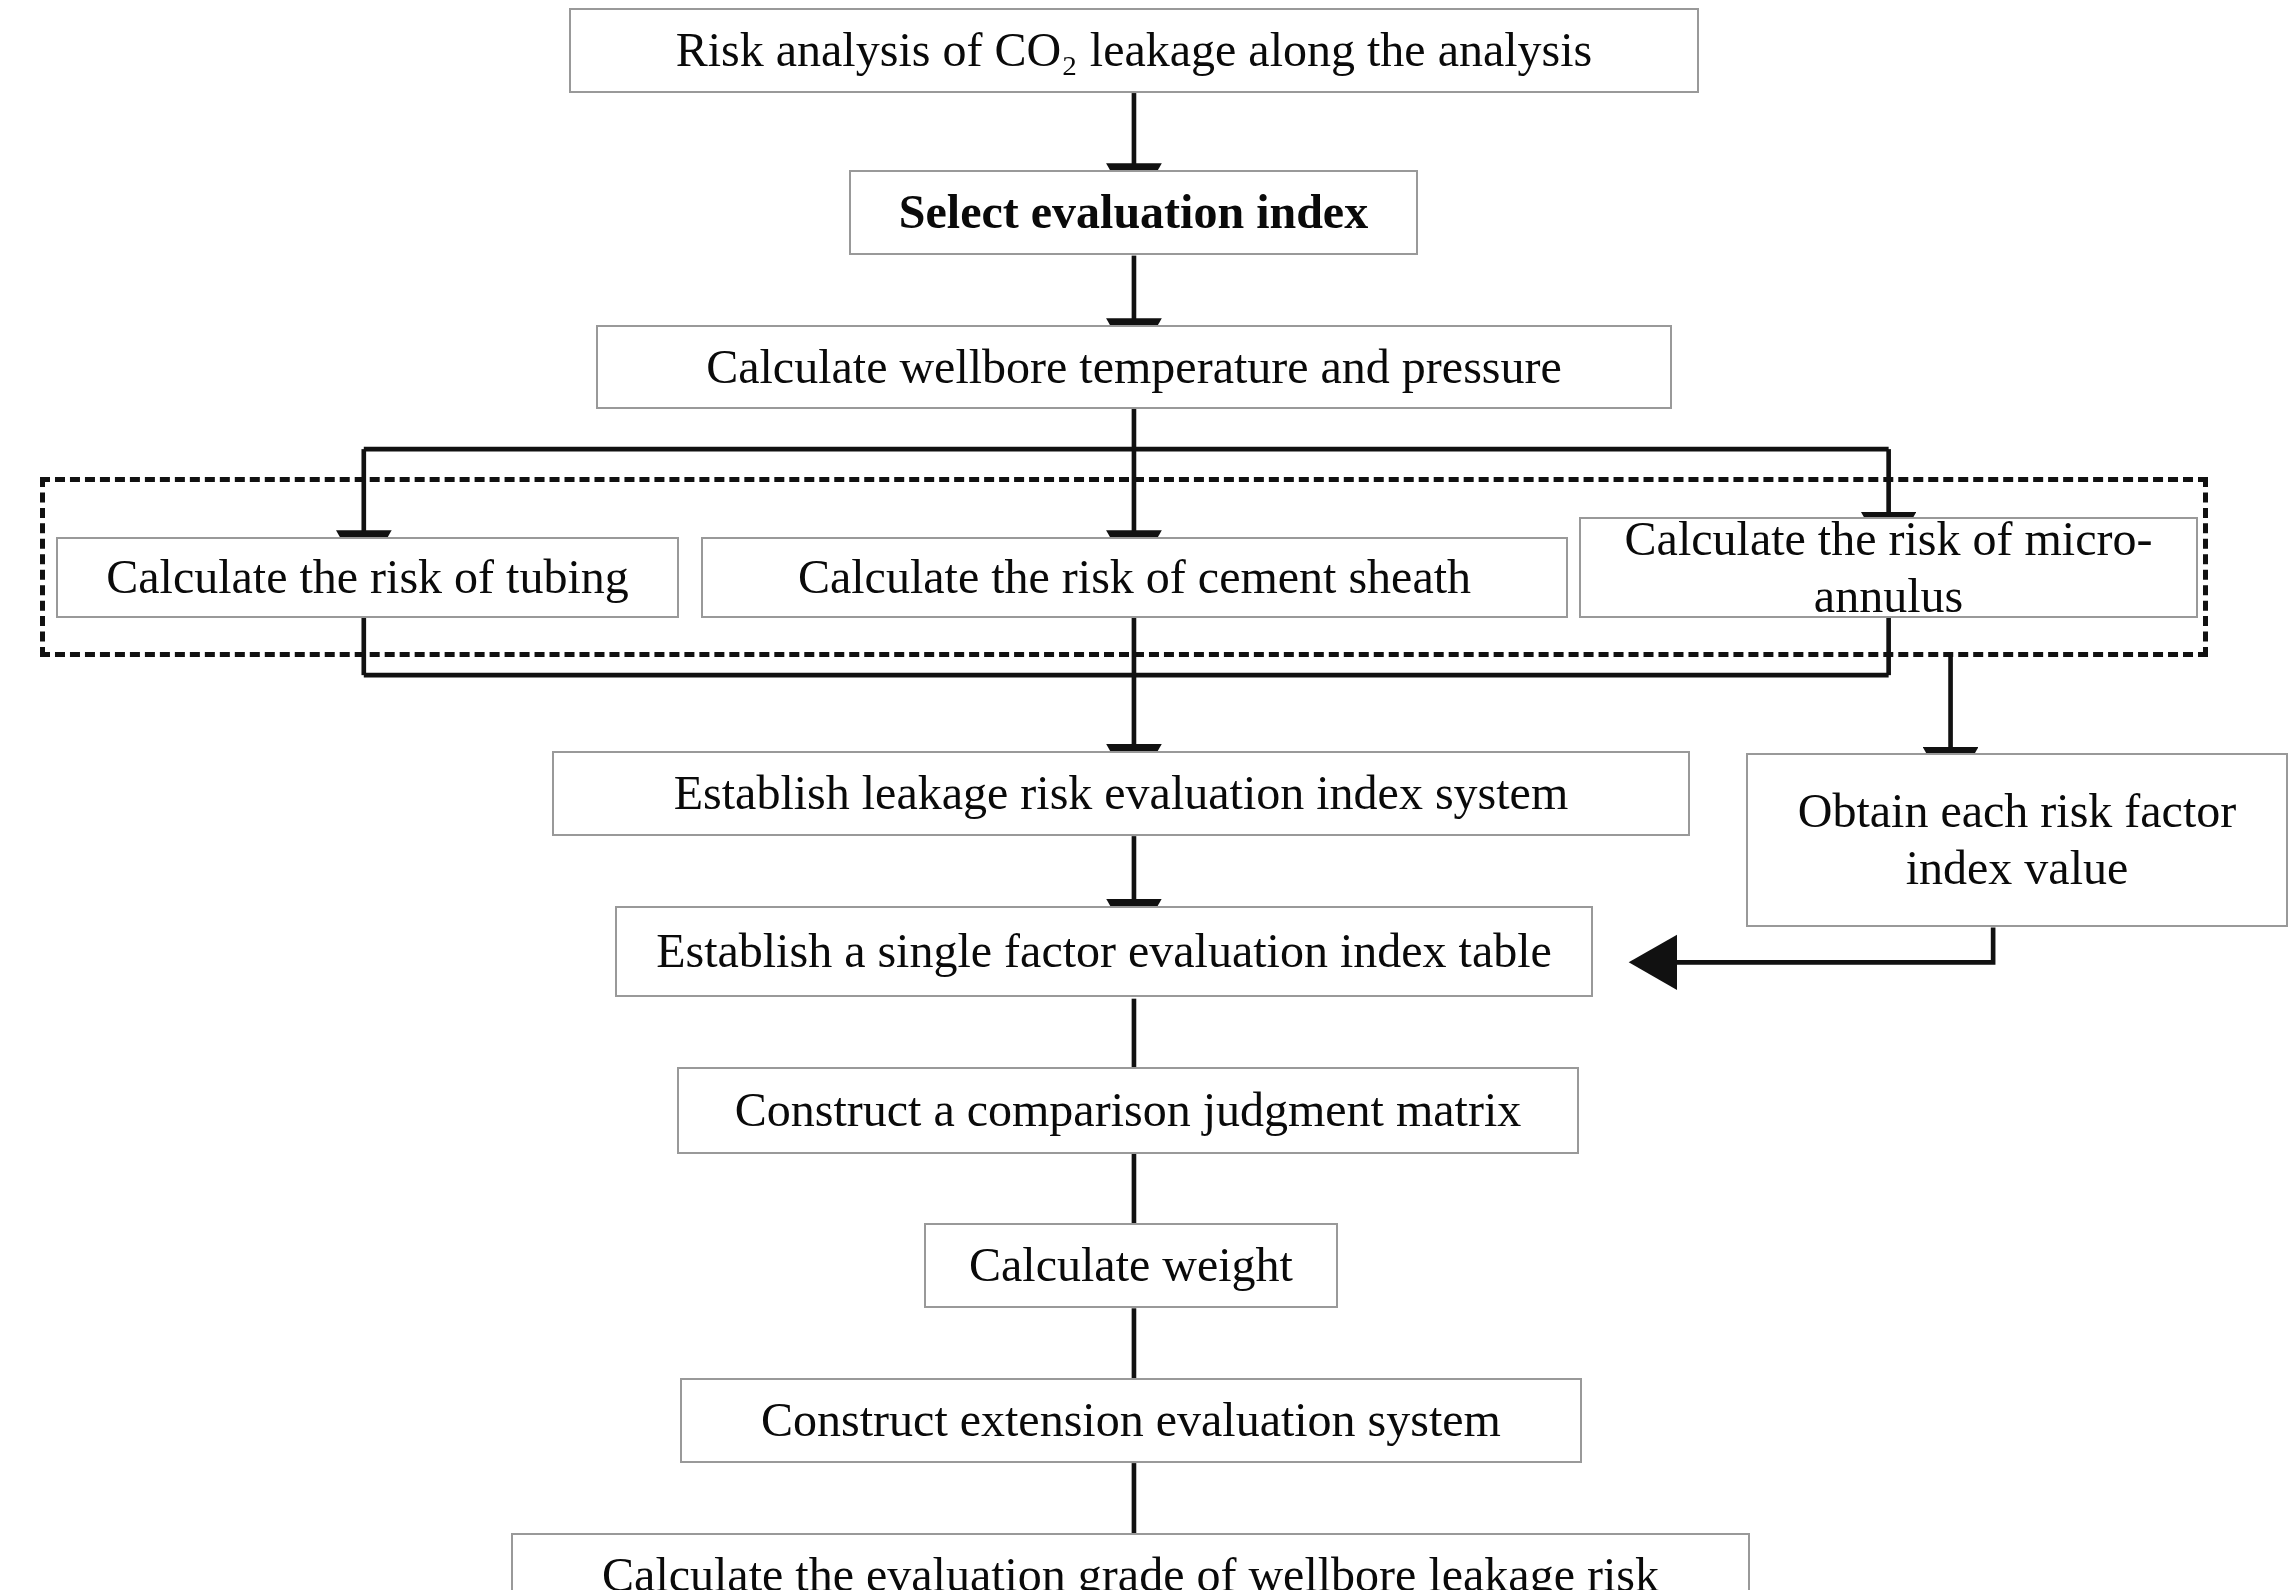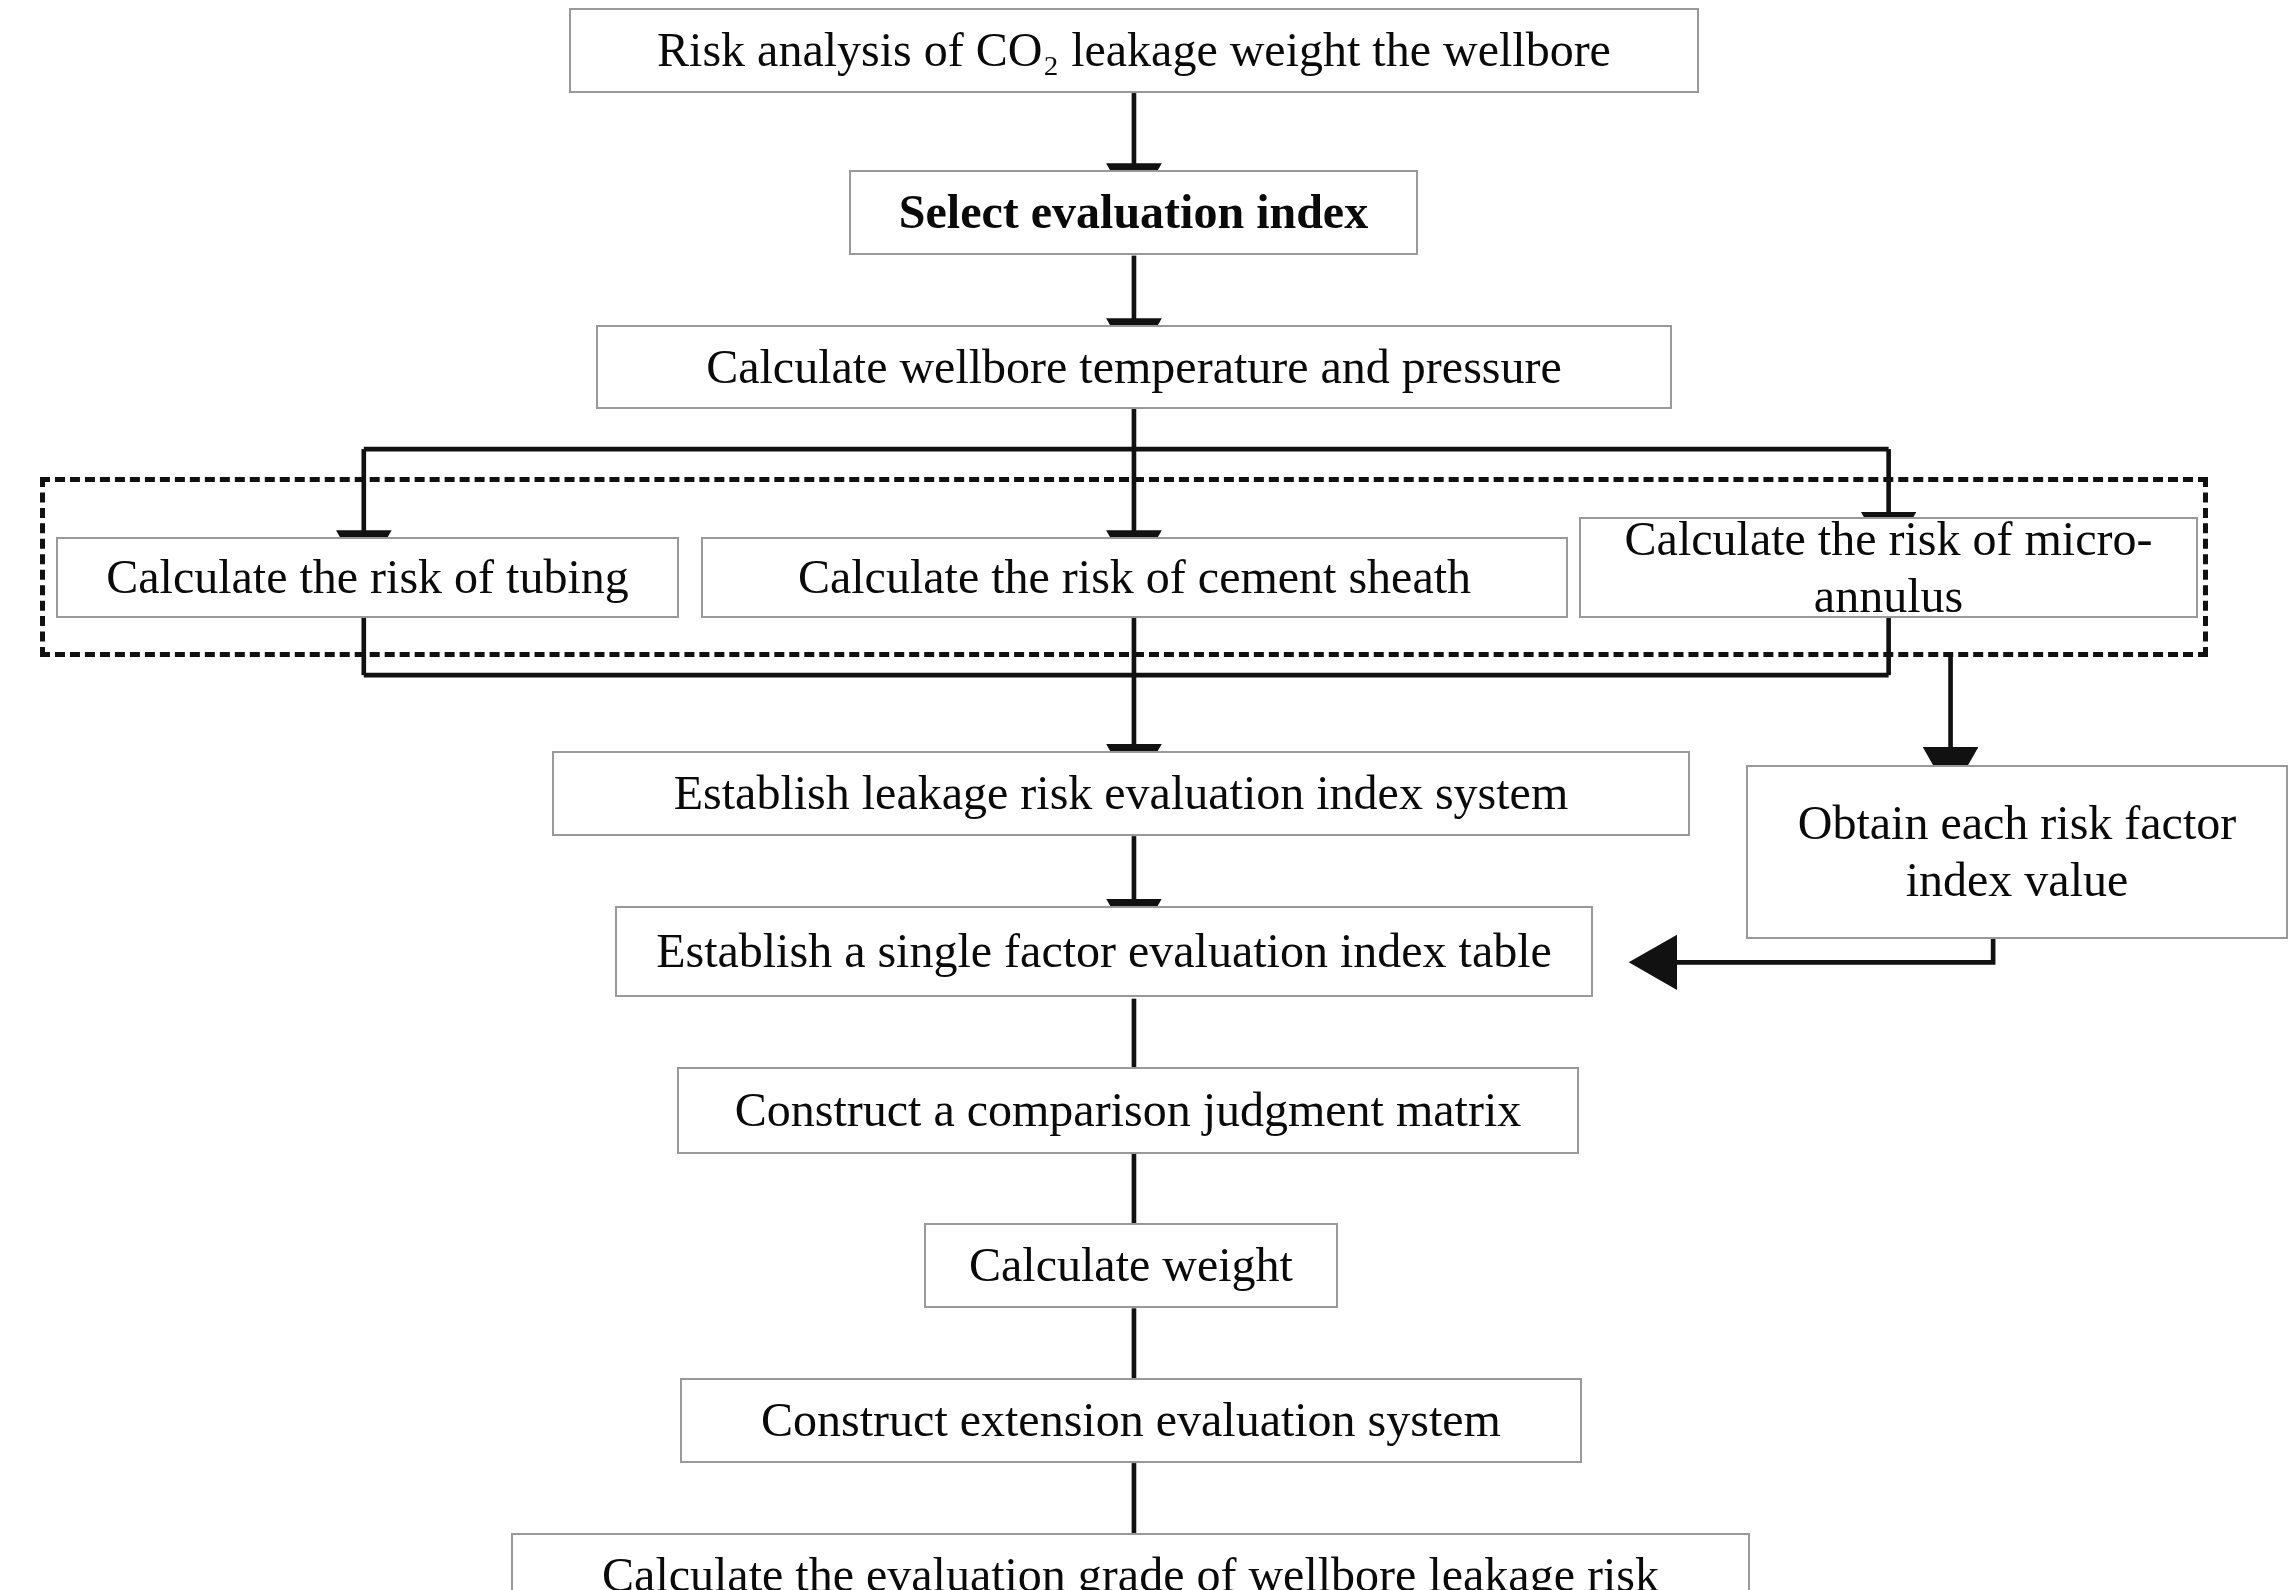"Risk analysis of CO₂ leakage" span.txt { text: weight the wellbore -> along the analysis }
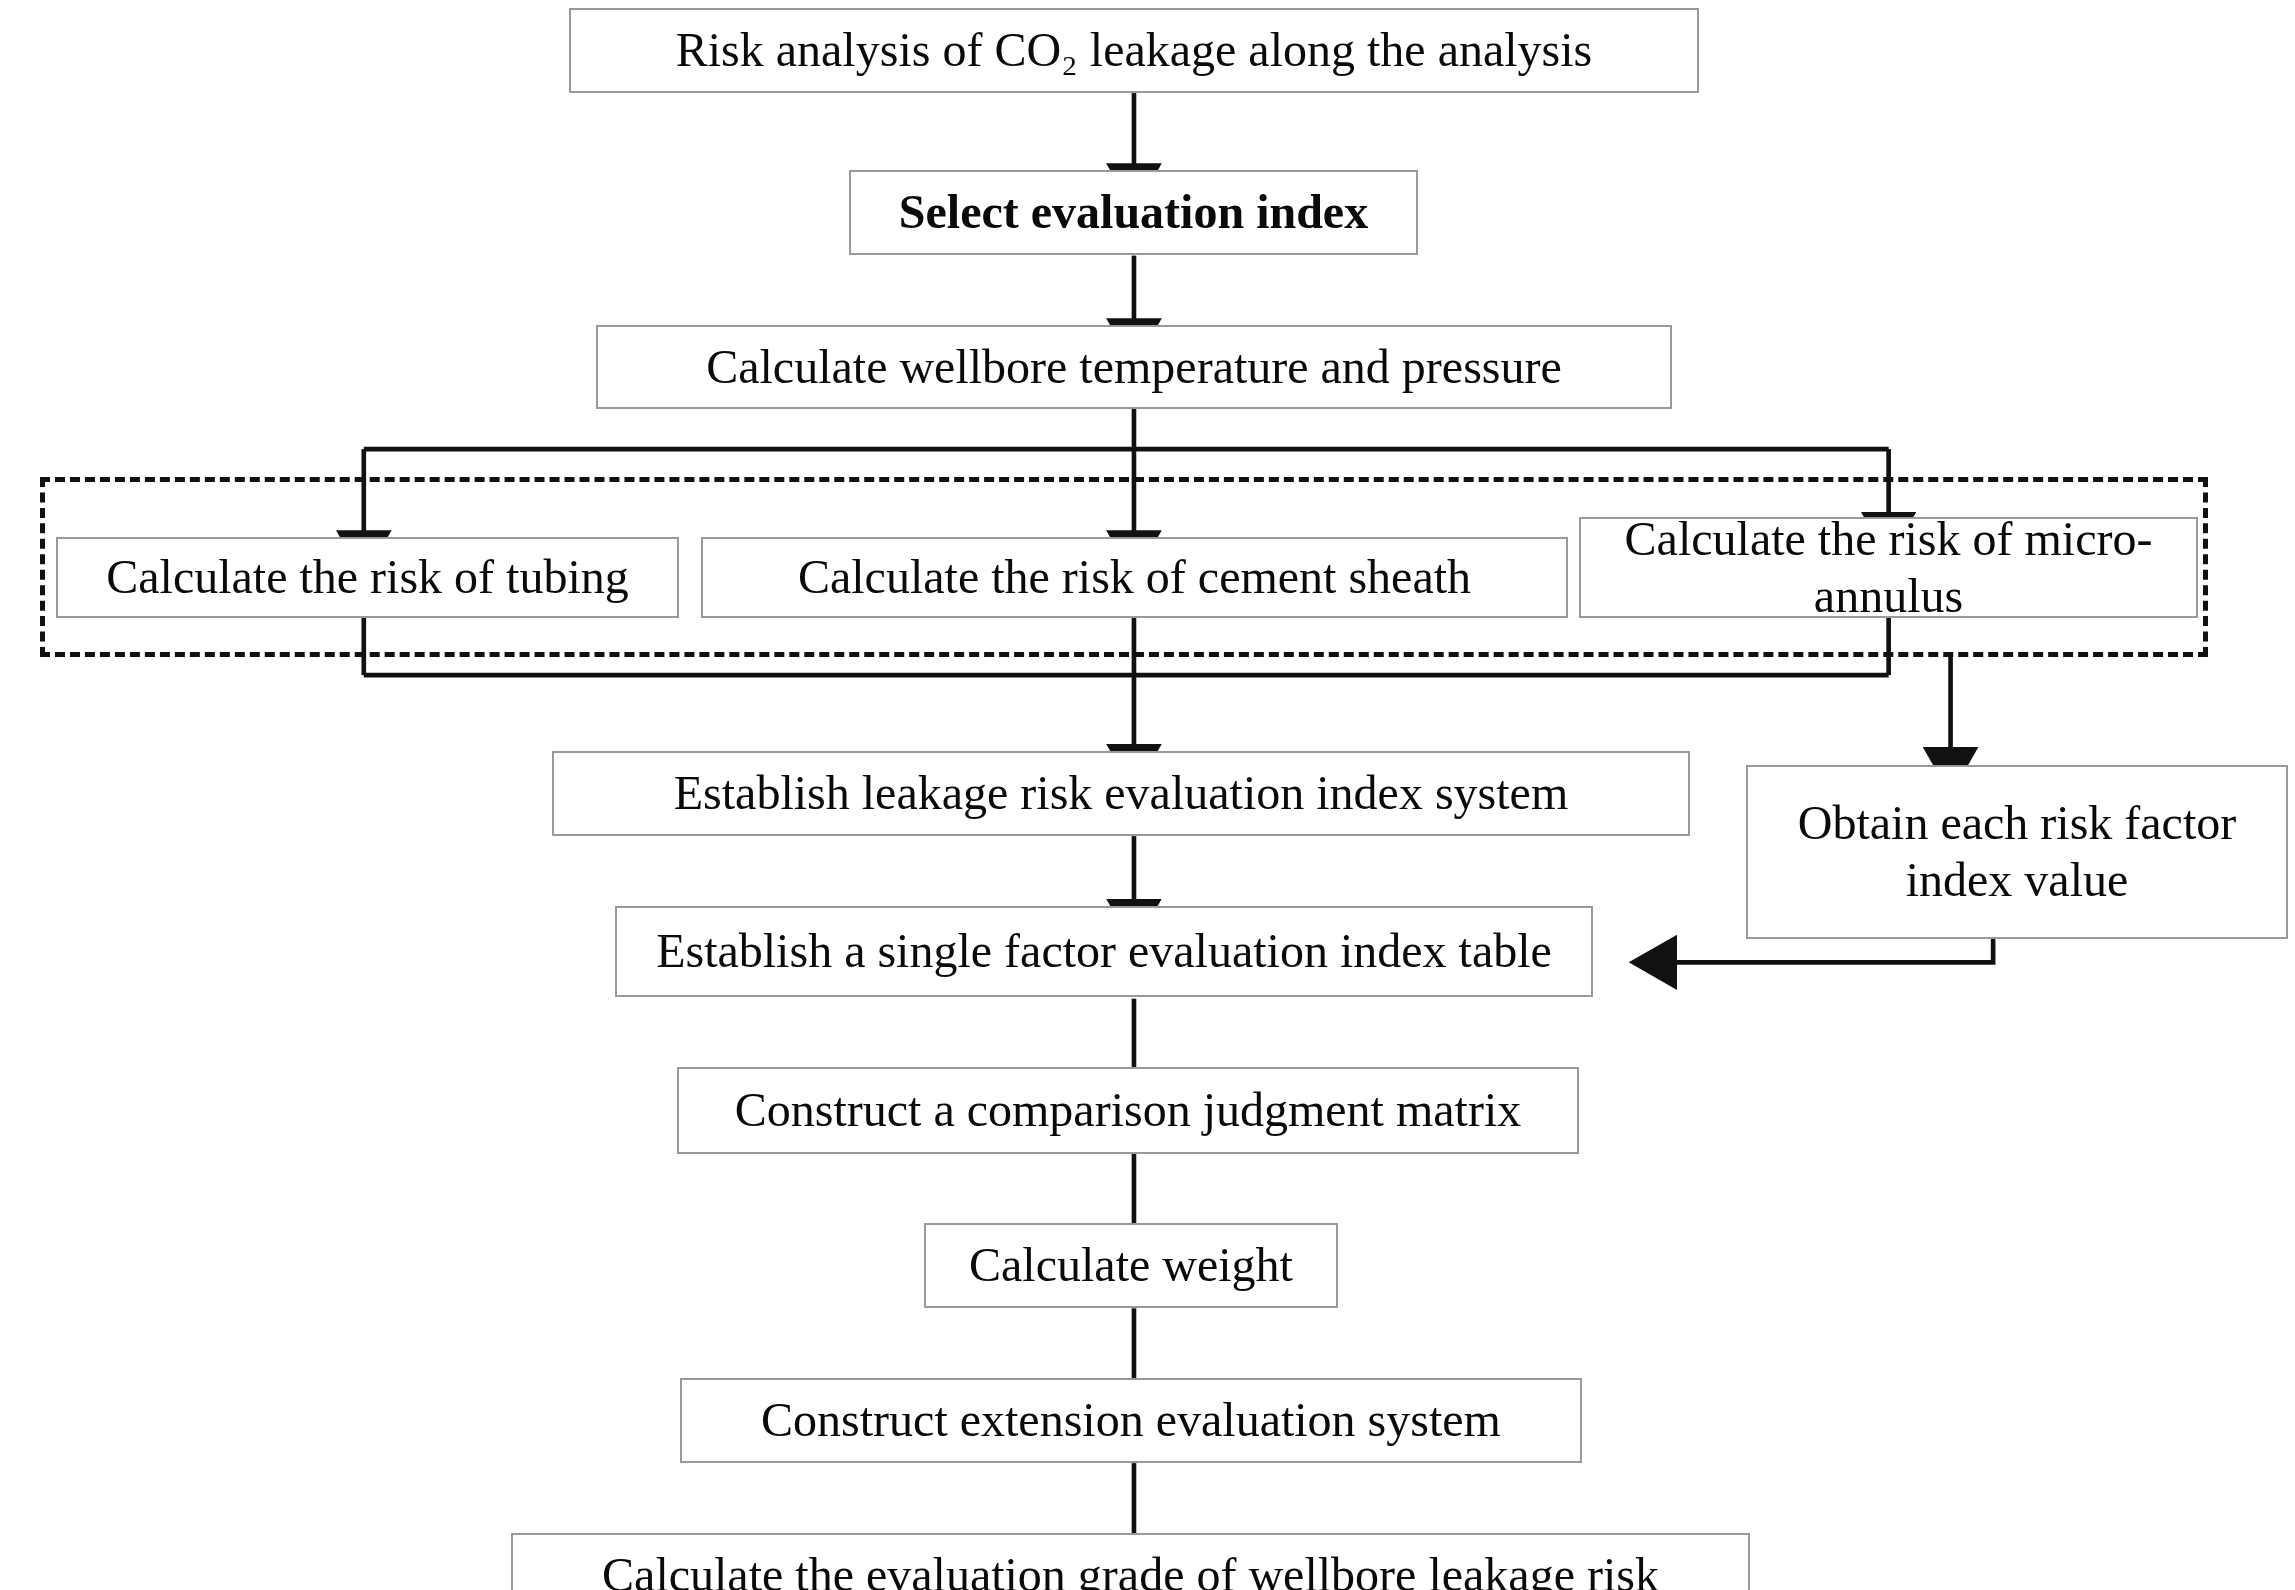"Obtain each risk factor" div.node { margin-top: 12px -> none }
